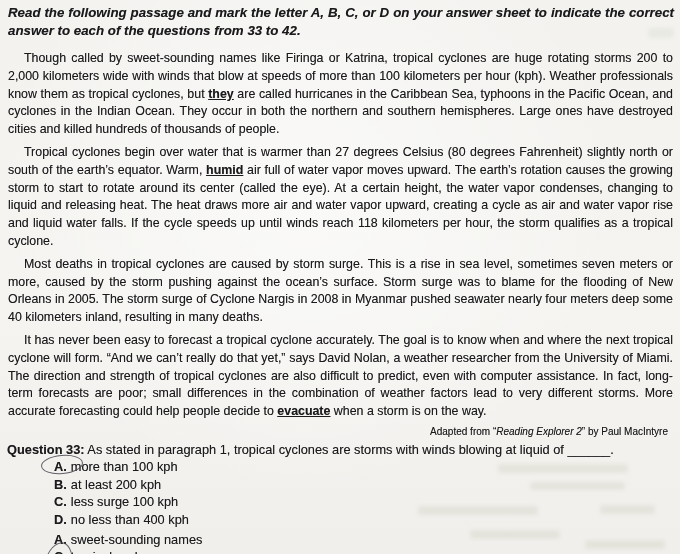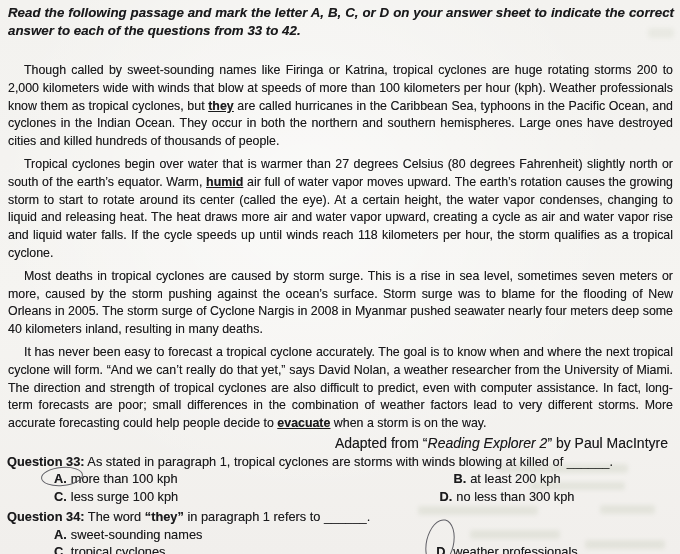"Though called by sweet-sounding names" .para:first-of-type { margin-top: 22px -> 10px }
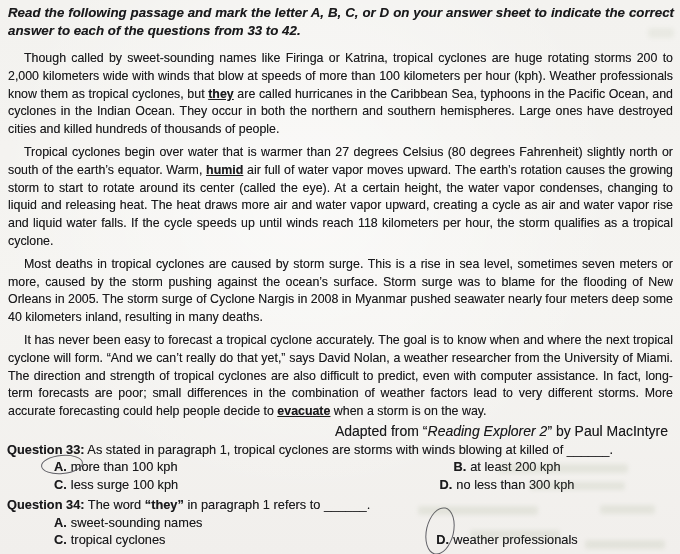"Adapted from “Reading Explorer 2”" .attribution { font-size: 14px -> 10px }
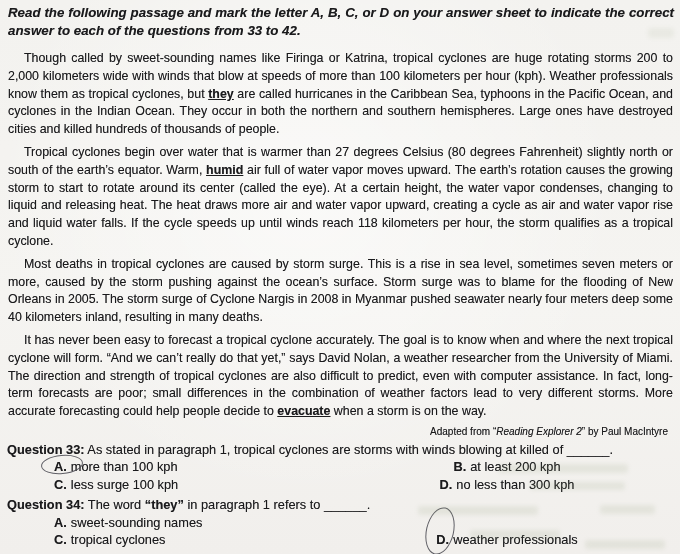"As stated in paragraph 1," span { text: killed -> liquid }
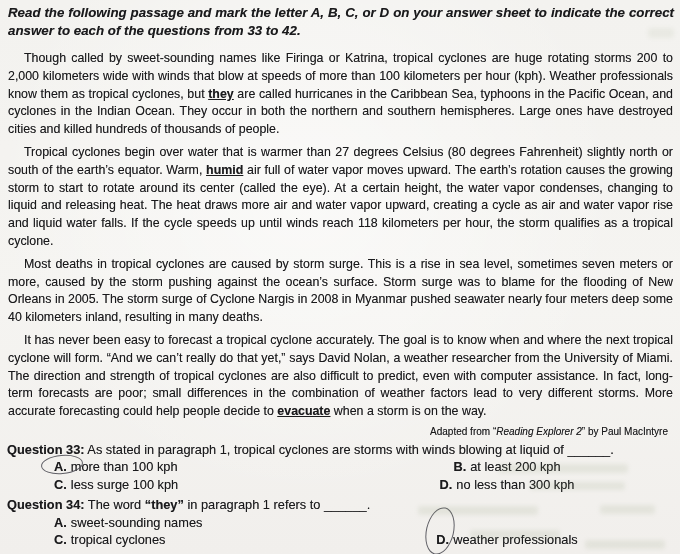"A. more than 100 kph" .orow { flex-direction: none -> column }
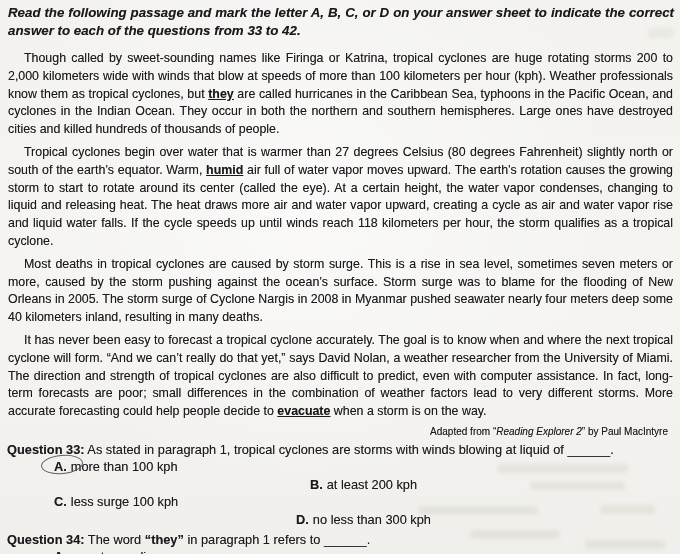"B. at least 200 kph" .ocell-right { text-align: center -> none }
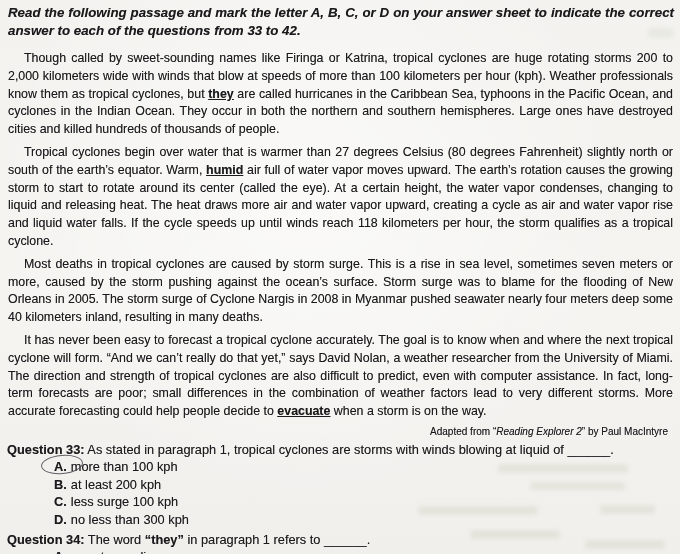"no less than 300 kph" span { text: 300 -> 400 }
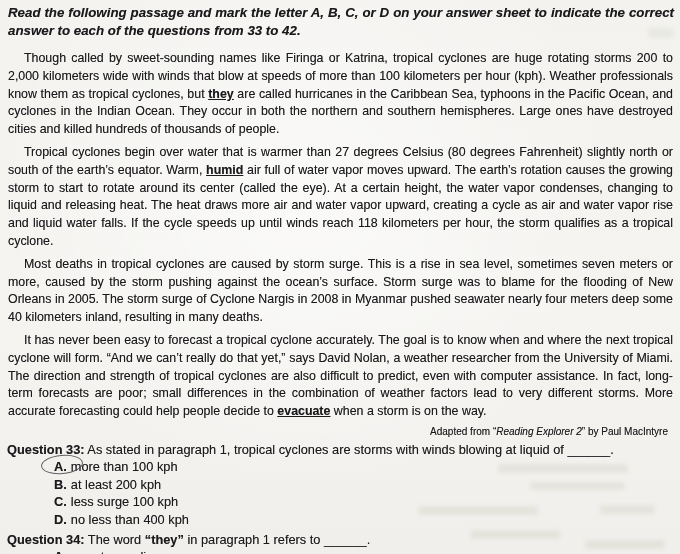"Question 34: The word “they”" div.stem { html: <div><b>Question 34:</b><span> The word </span><b>“they”</b><span> in paragraph 1 refers to ______.</span></div> -> none }
